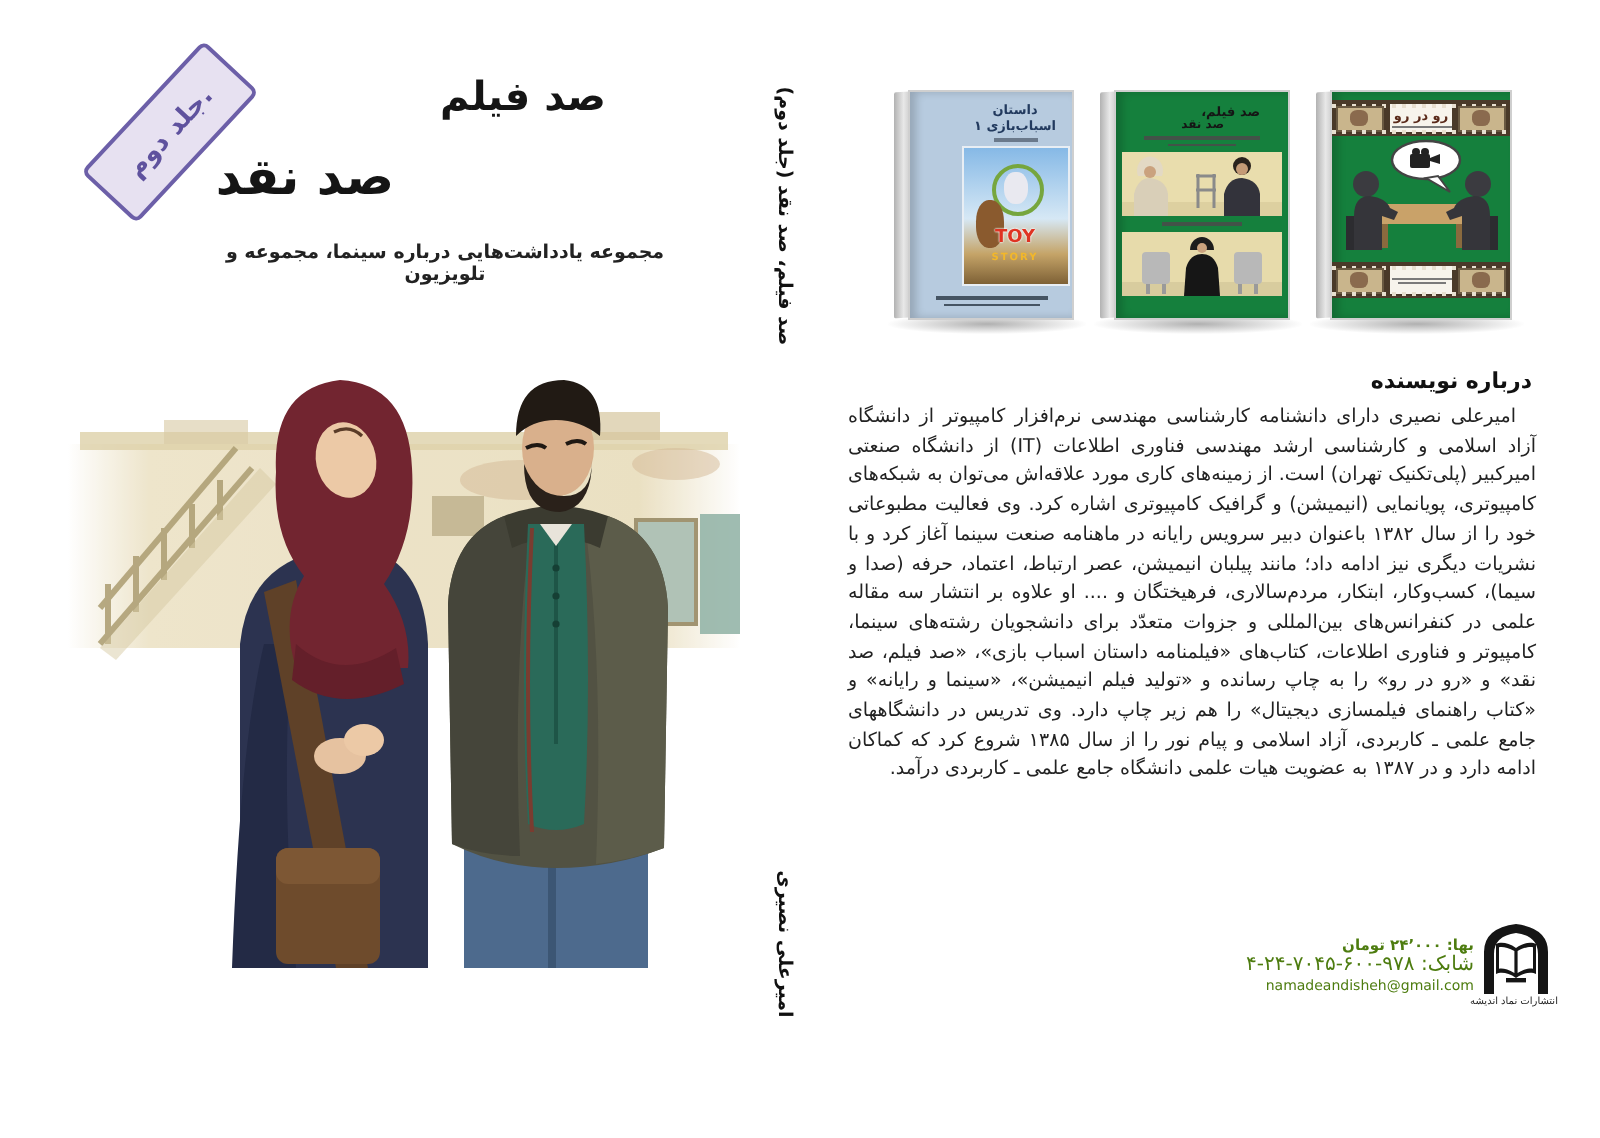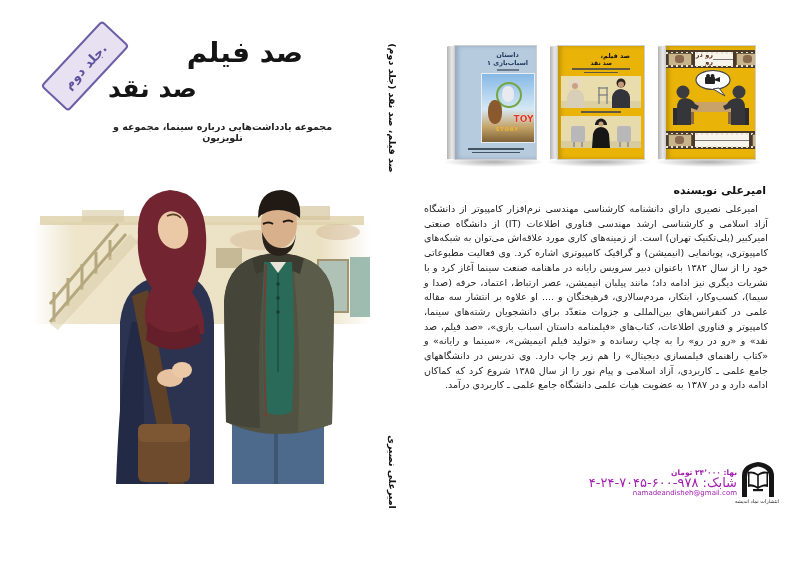"صد فیلم" .front-title-top { font-size: 28px -> 20px }
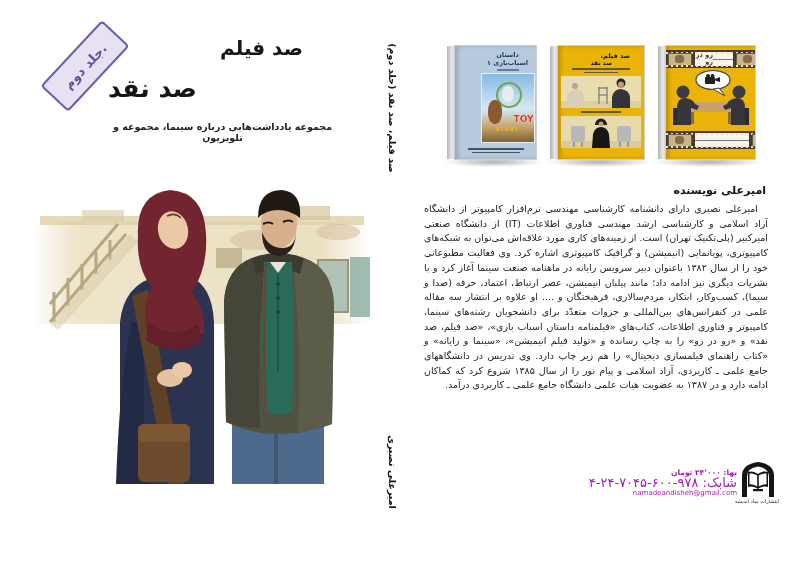"صد فیلم،" .book-cover { background: #eab308 -> #15803d }
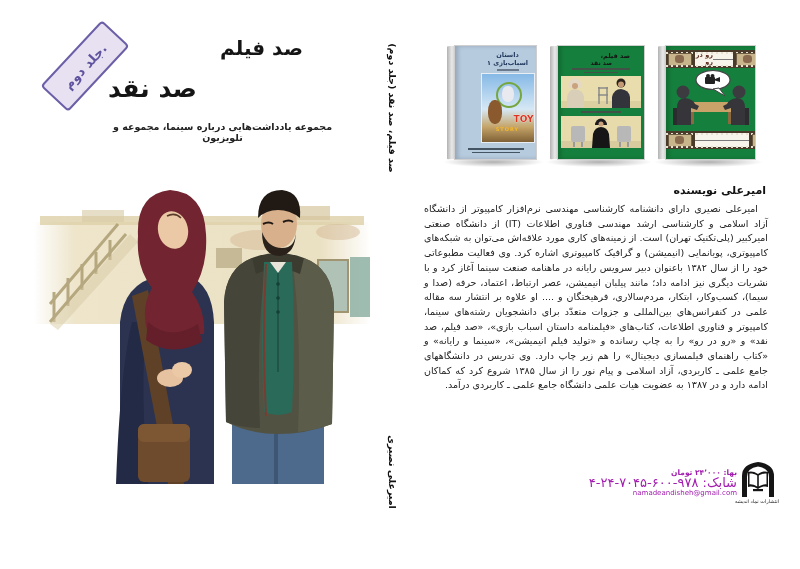"رو در رو" .strip-gap { flex-direction: row -> column }
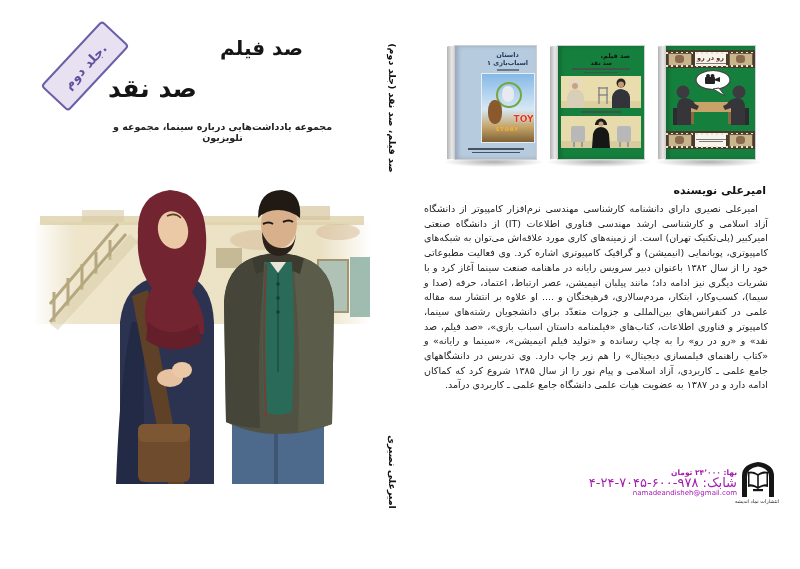"TOY" .poster-toy { text-align: right -> center }
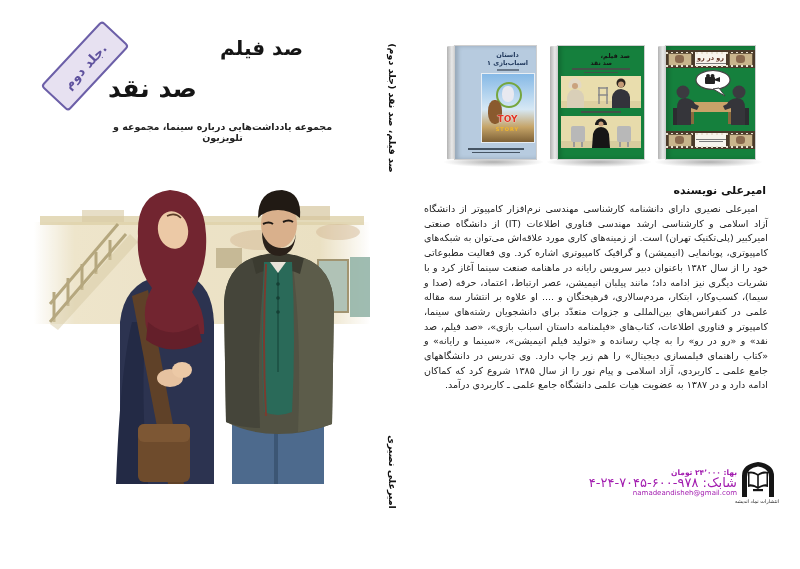"امیرعلی نویسنده" div.about-heading { text: امیرعلی -> درباره }
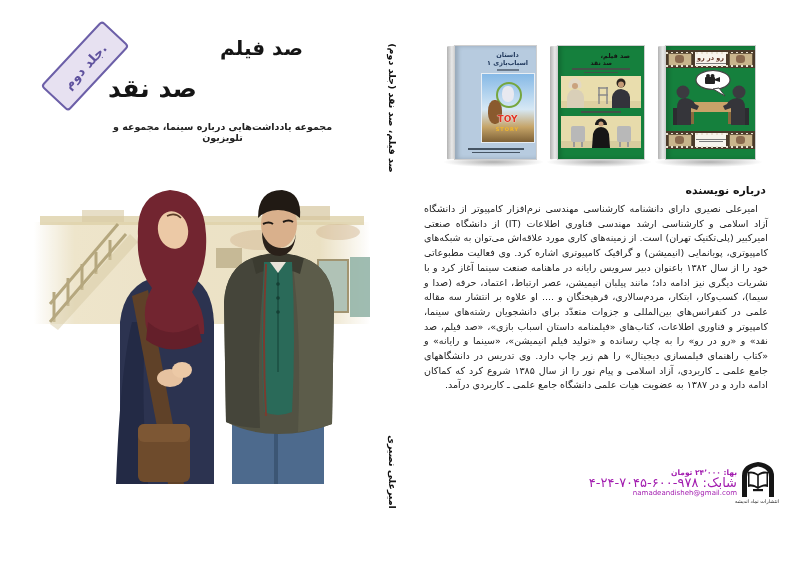"بها: ۲۴٬۰۰۰ تومان" .imprint { color: #a21caf -> #4d7c0f }
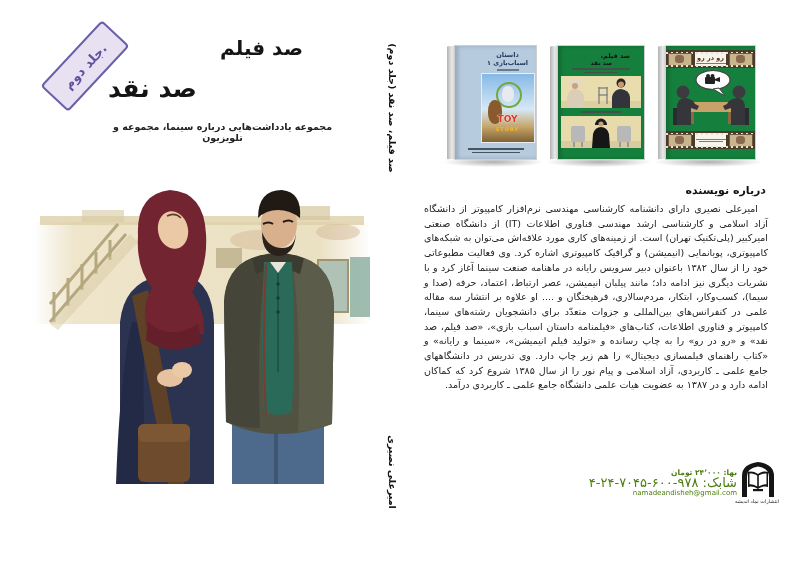"شابک: ۹۷۸-۶۰۰-۷۰۴۵-۲۴-۴" .imprint-isbn { font-size: 13px -> 10px }
